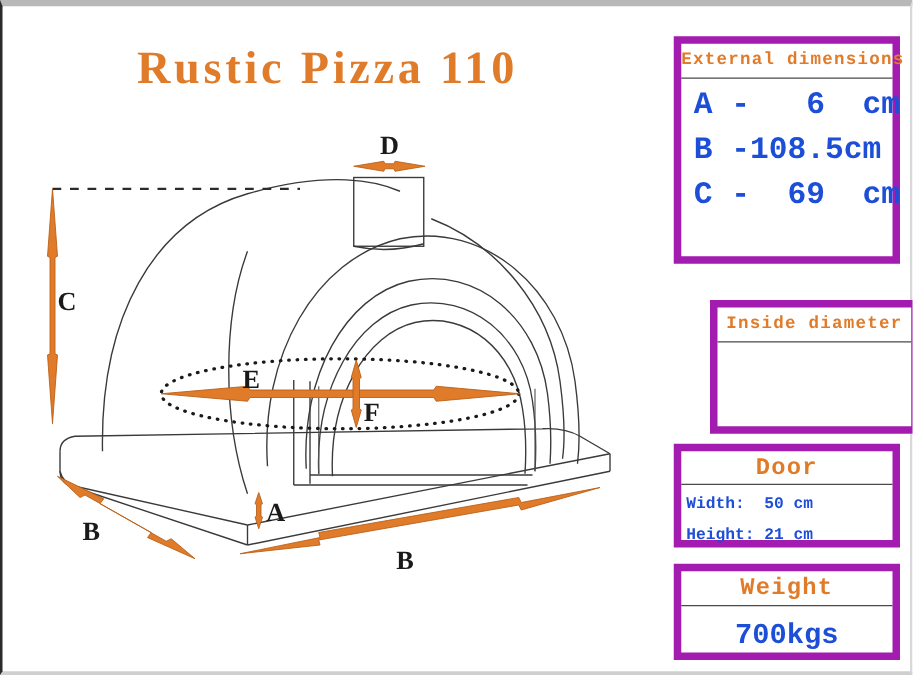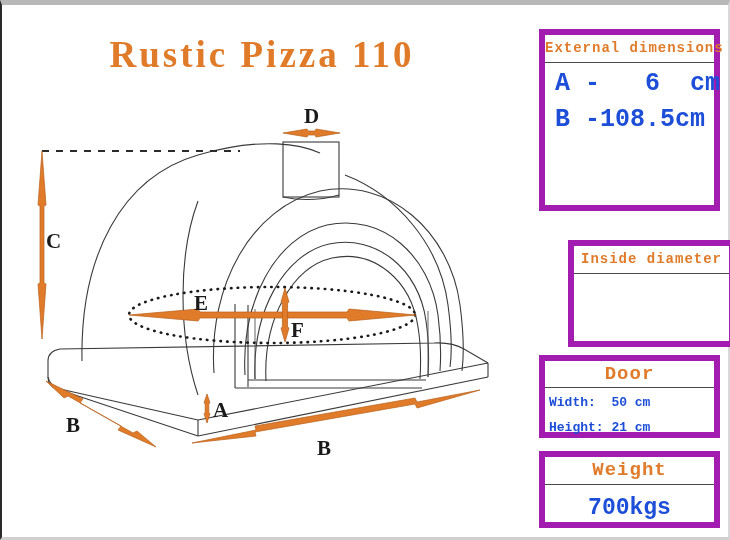"C - 69 cm" div.spec-row { html: none -> <div>C - 69 cm</div> }
